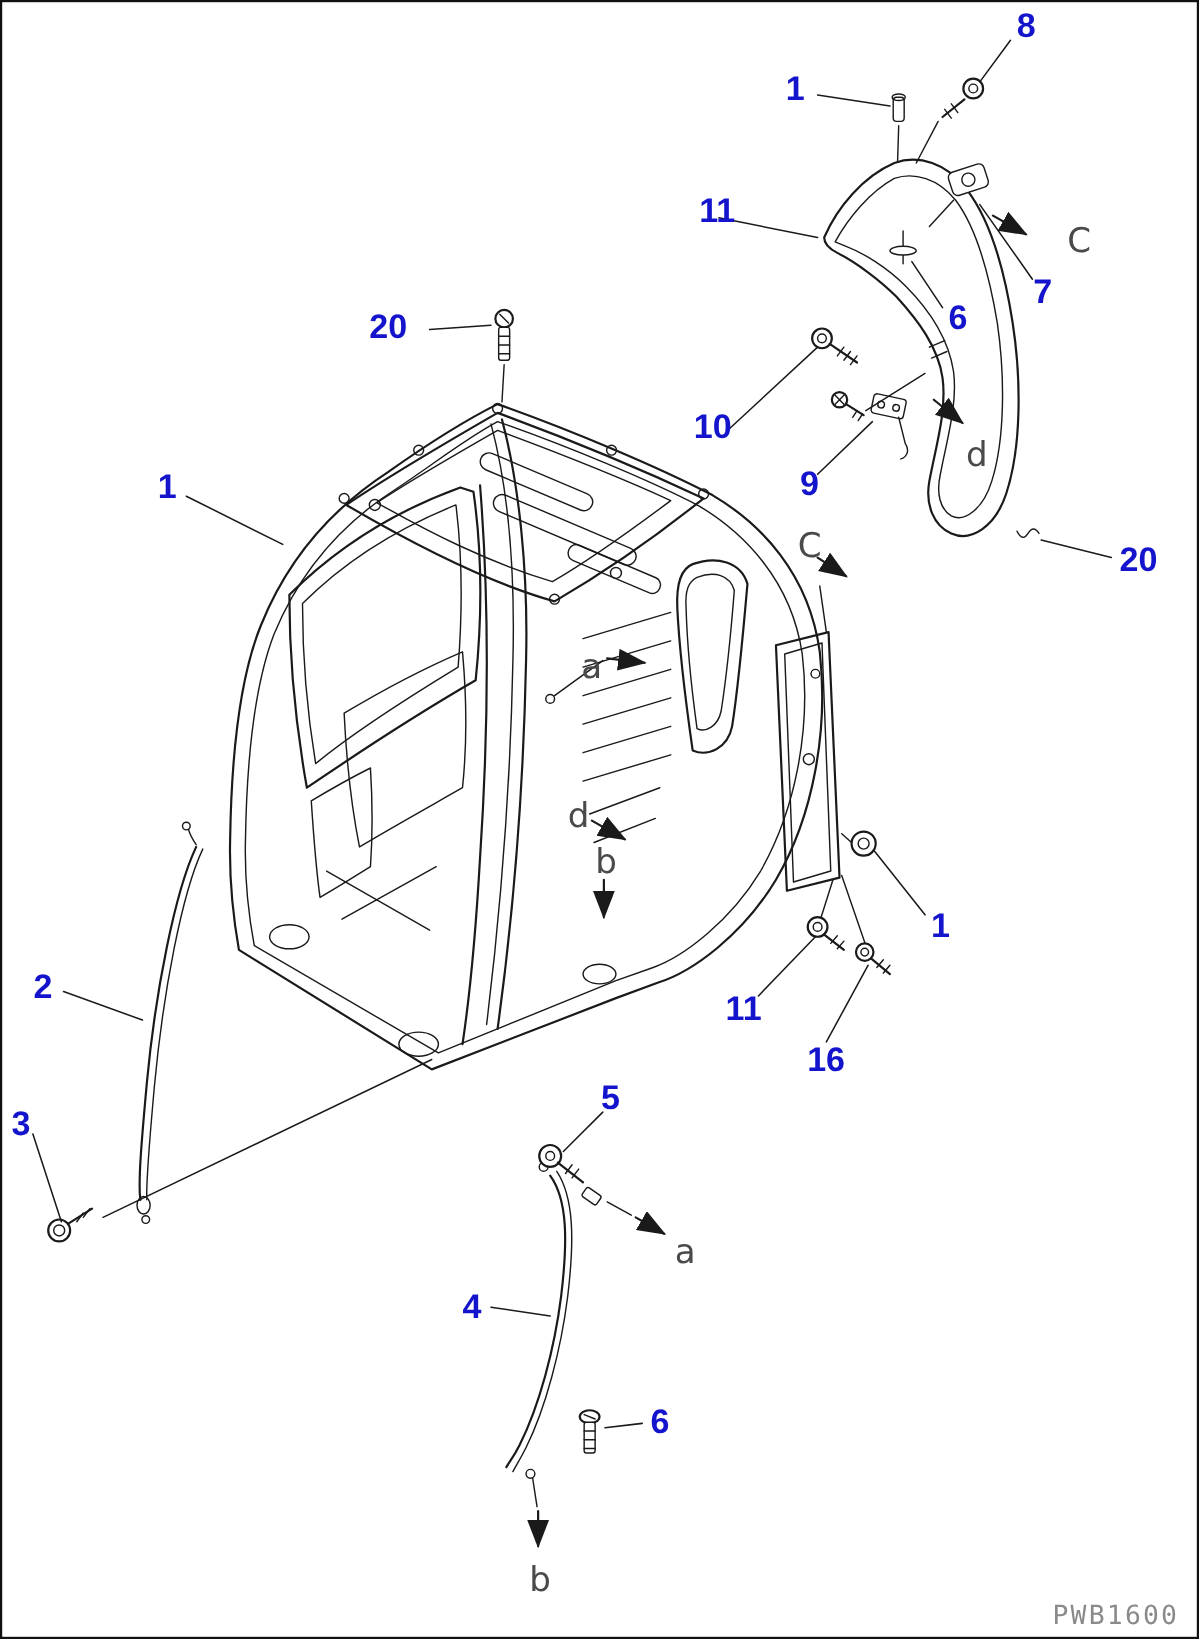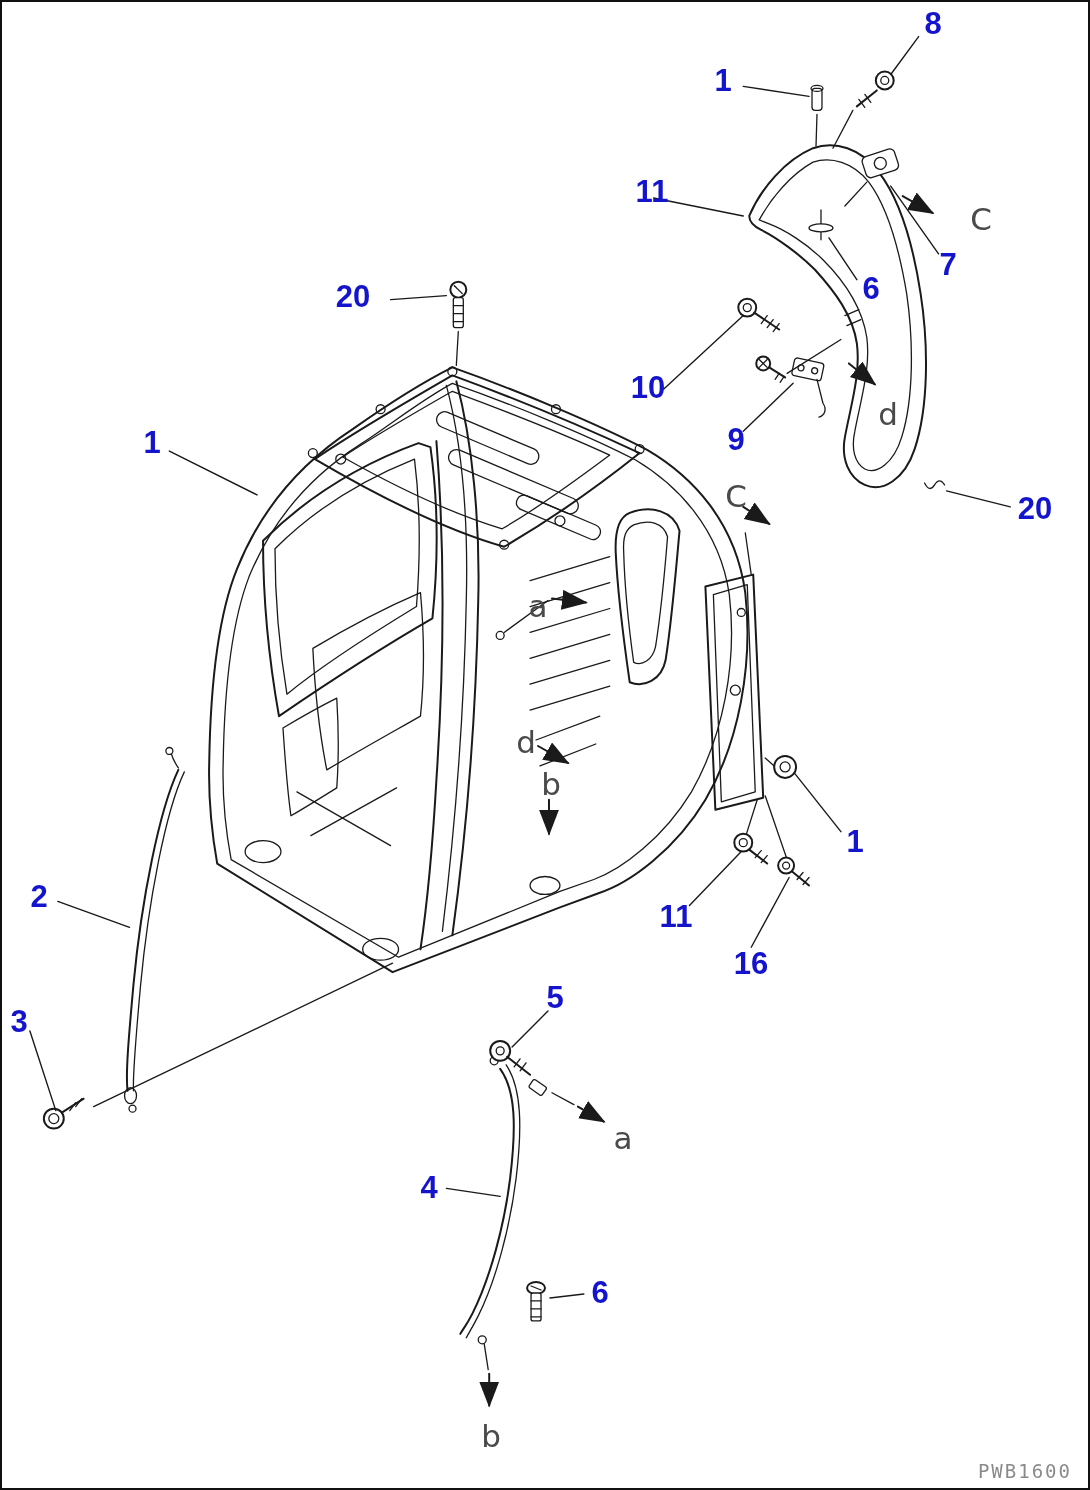"PWB1600" .watermark { font-size: 19px -> 24px }
